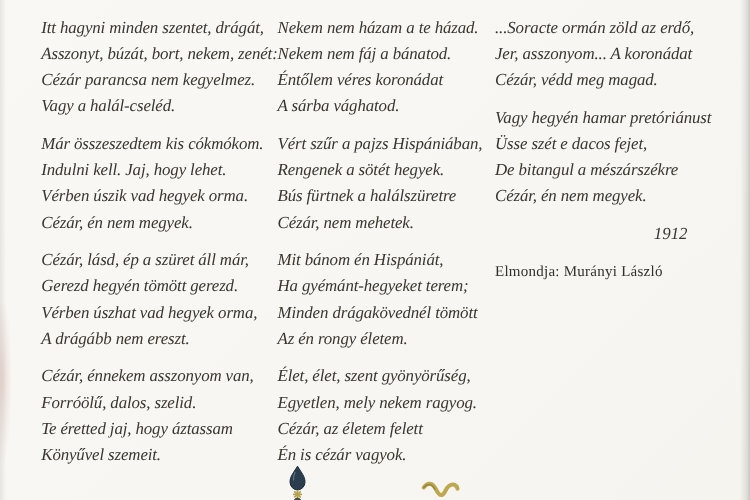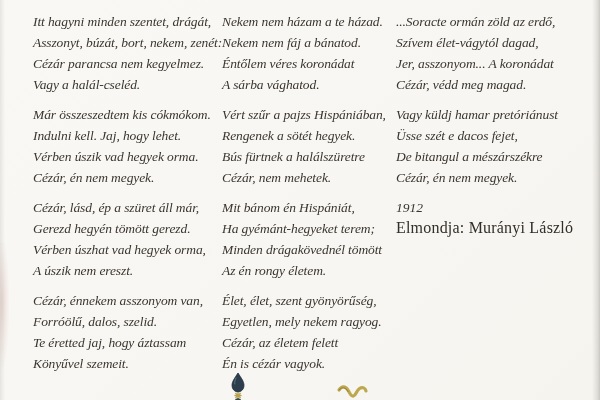"Szívem élet-vágytól dagad," div.line { html: <div>Szívem élet-vágytól dagad,</div> -> none }
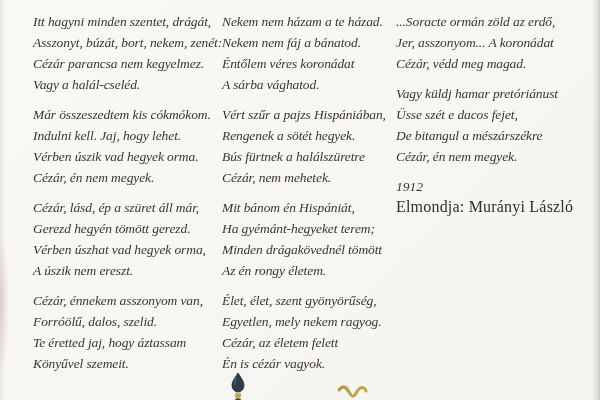"Vagy küldj hamar pretóriánust" div.line { text: küldj -> hegyén }
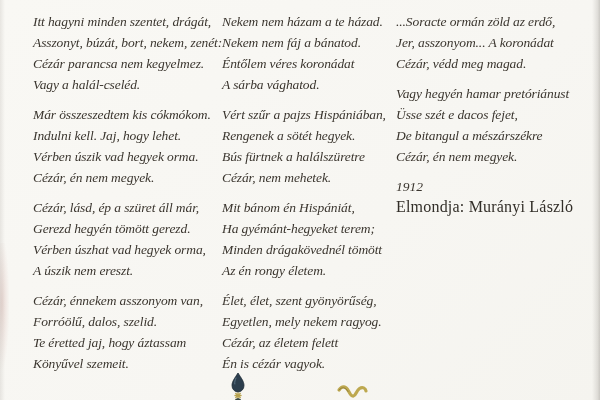"1912" .year { text-align: left -> right }
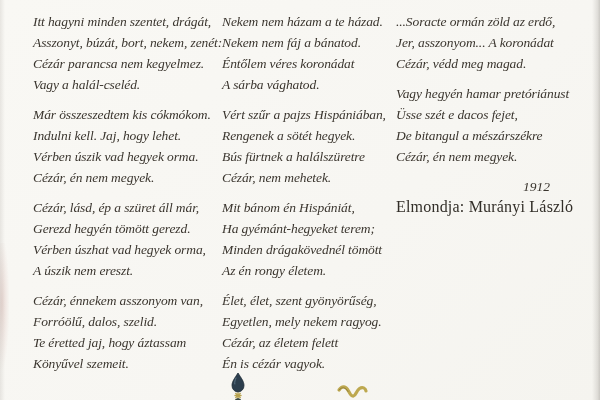"Elmondja: Murányi László" .credit { font-size: 16px -> 12px; margin-top: none -> 10px }
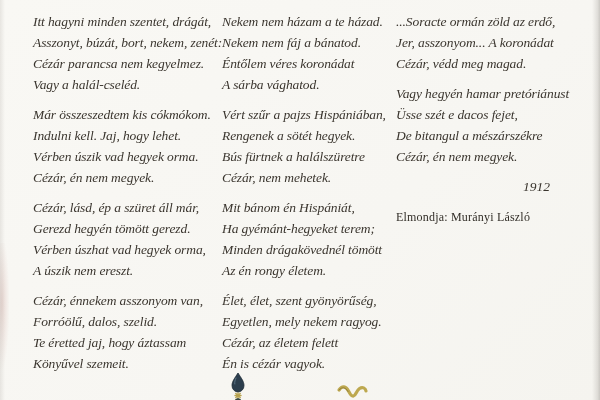"A úszik nem ereszt." div.line { text: úszik -> drágább }
